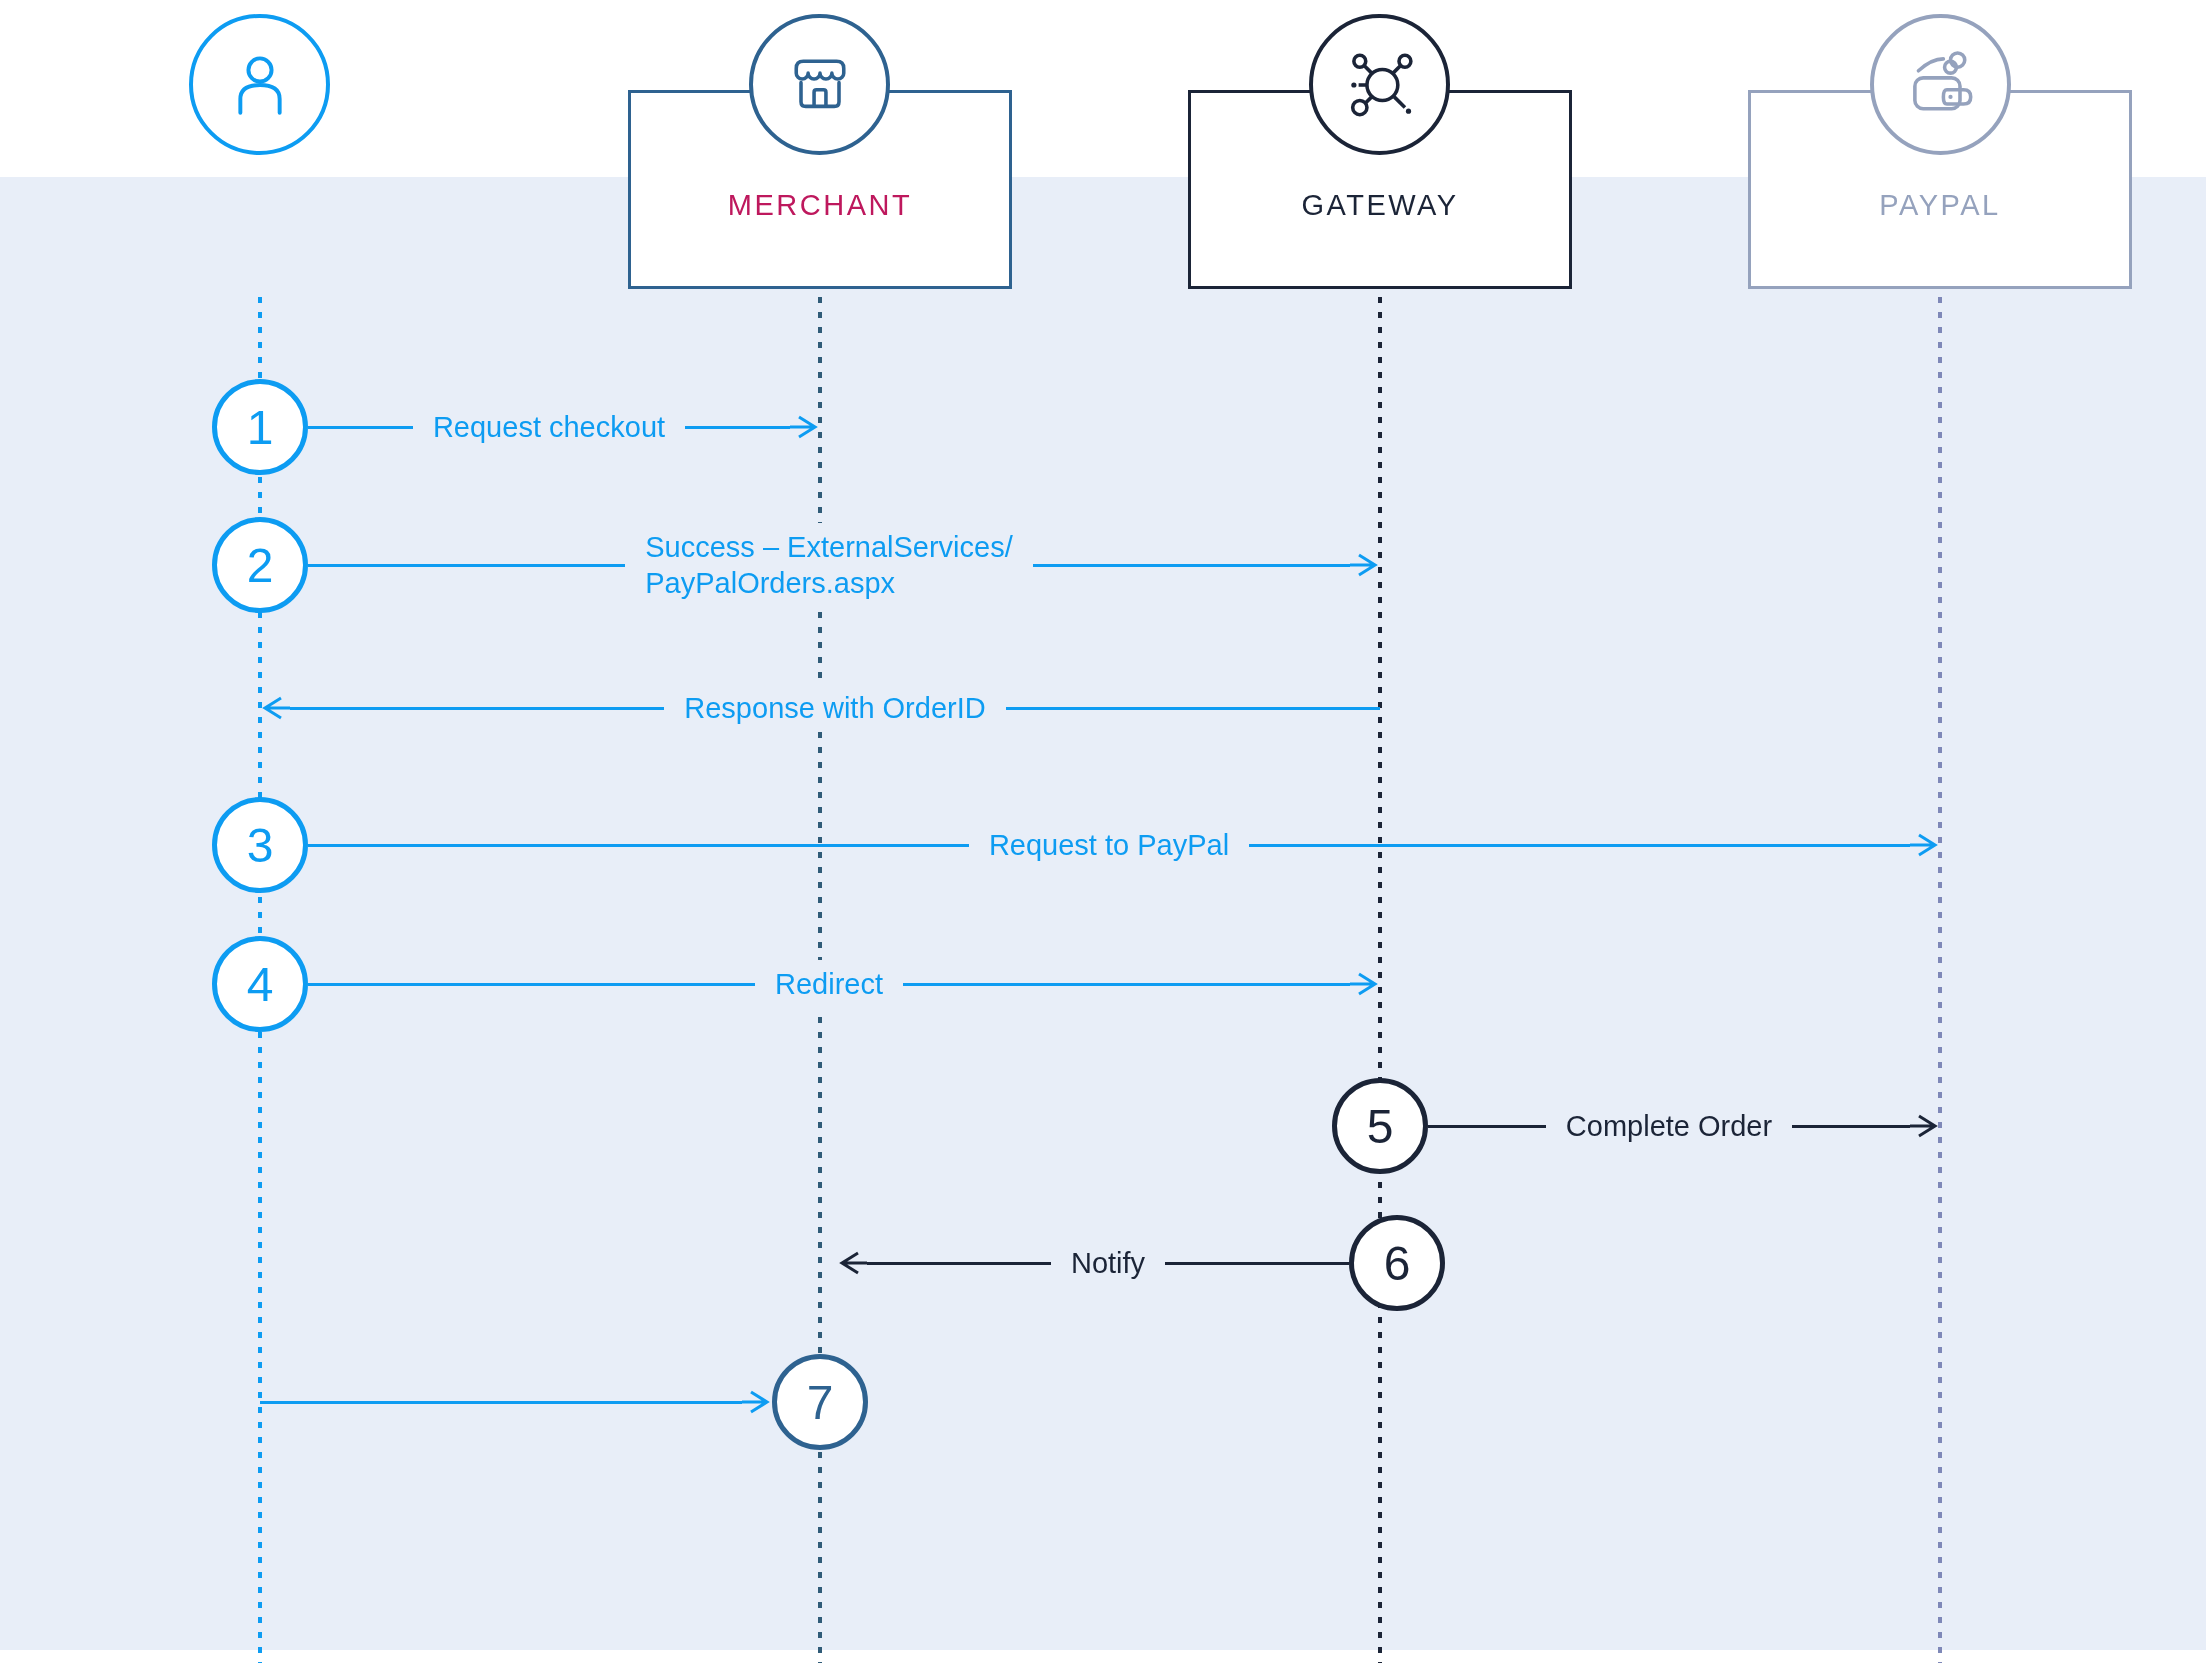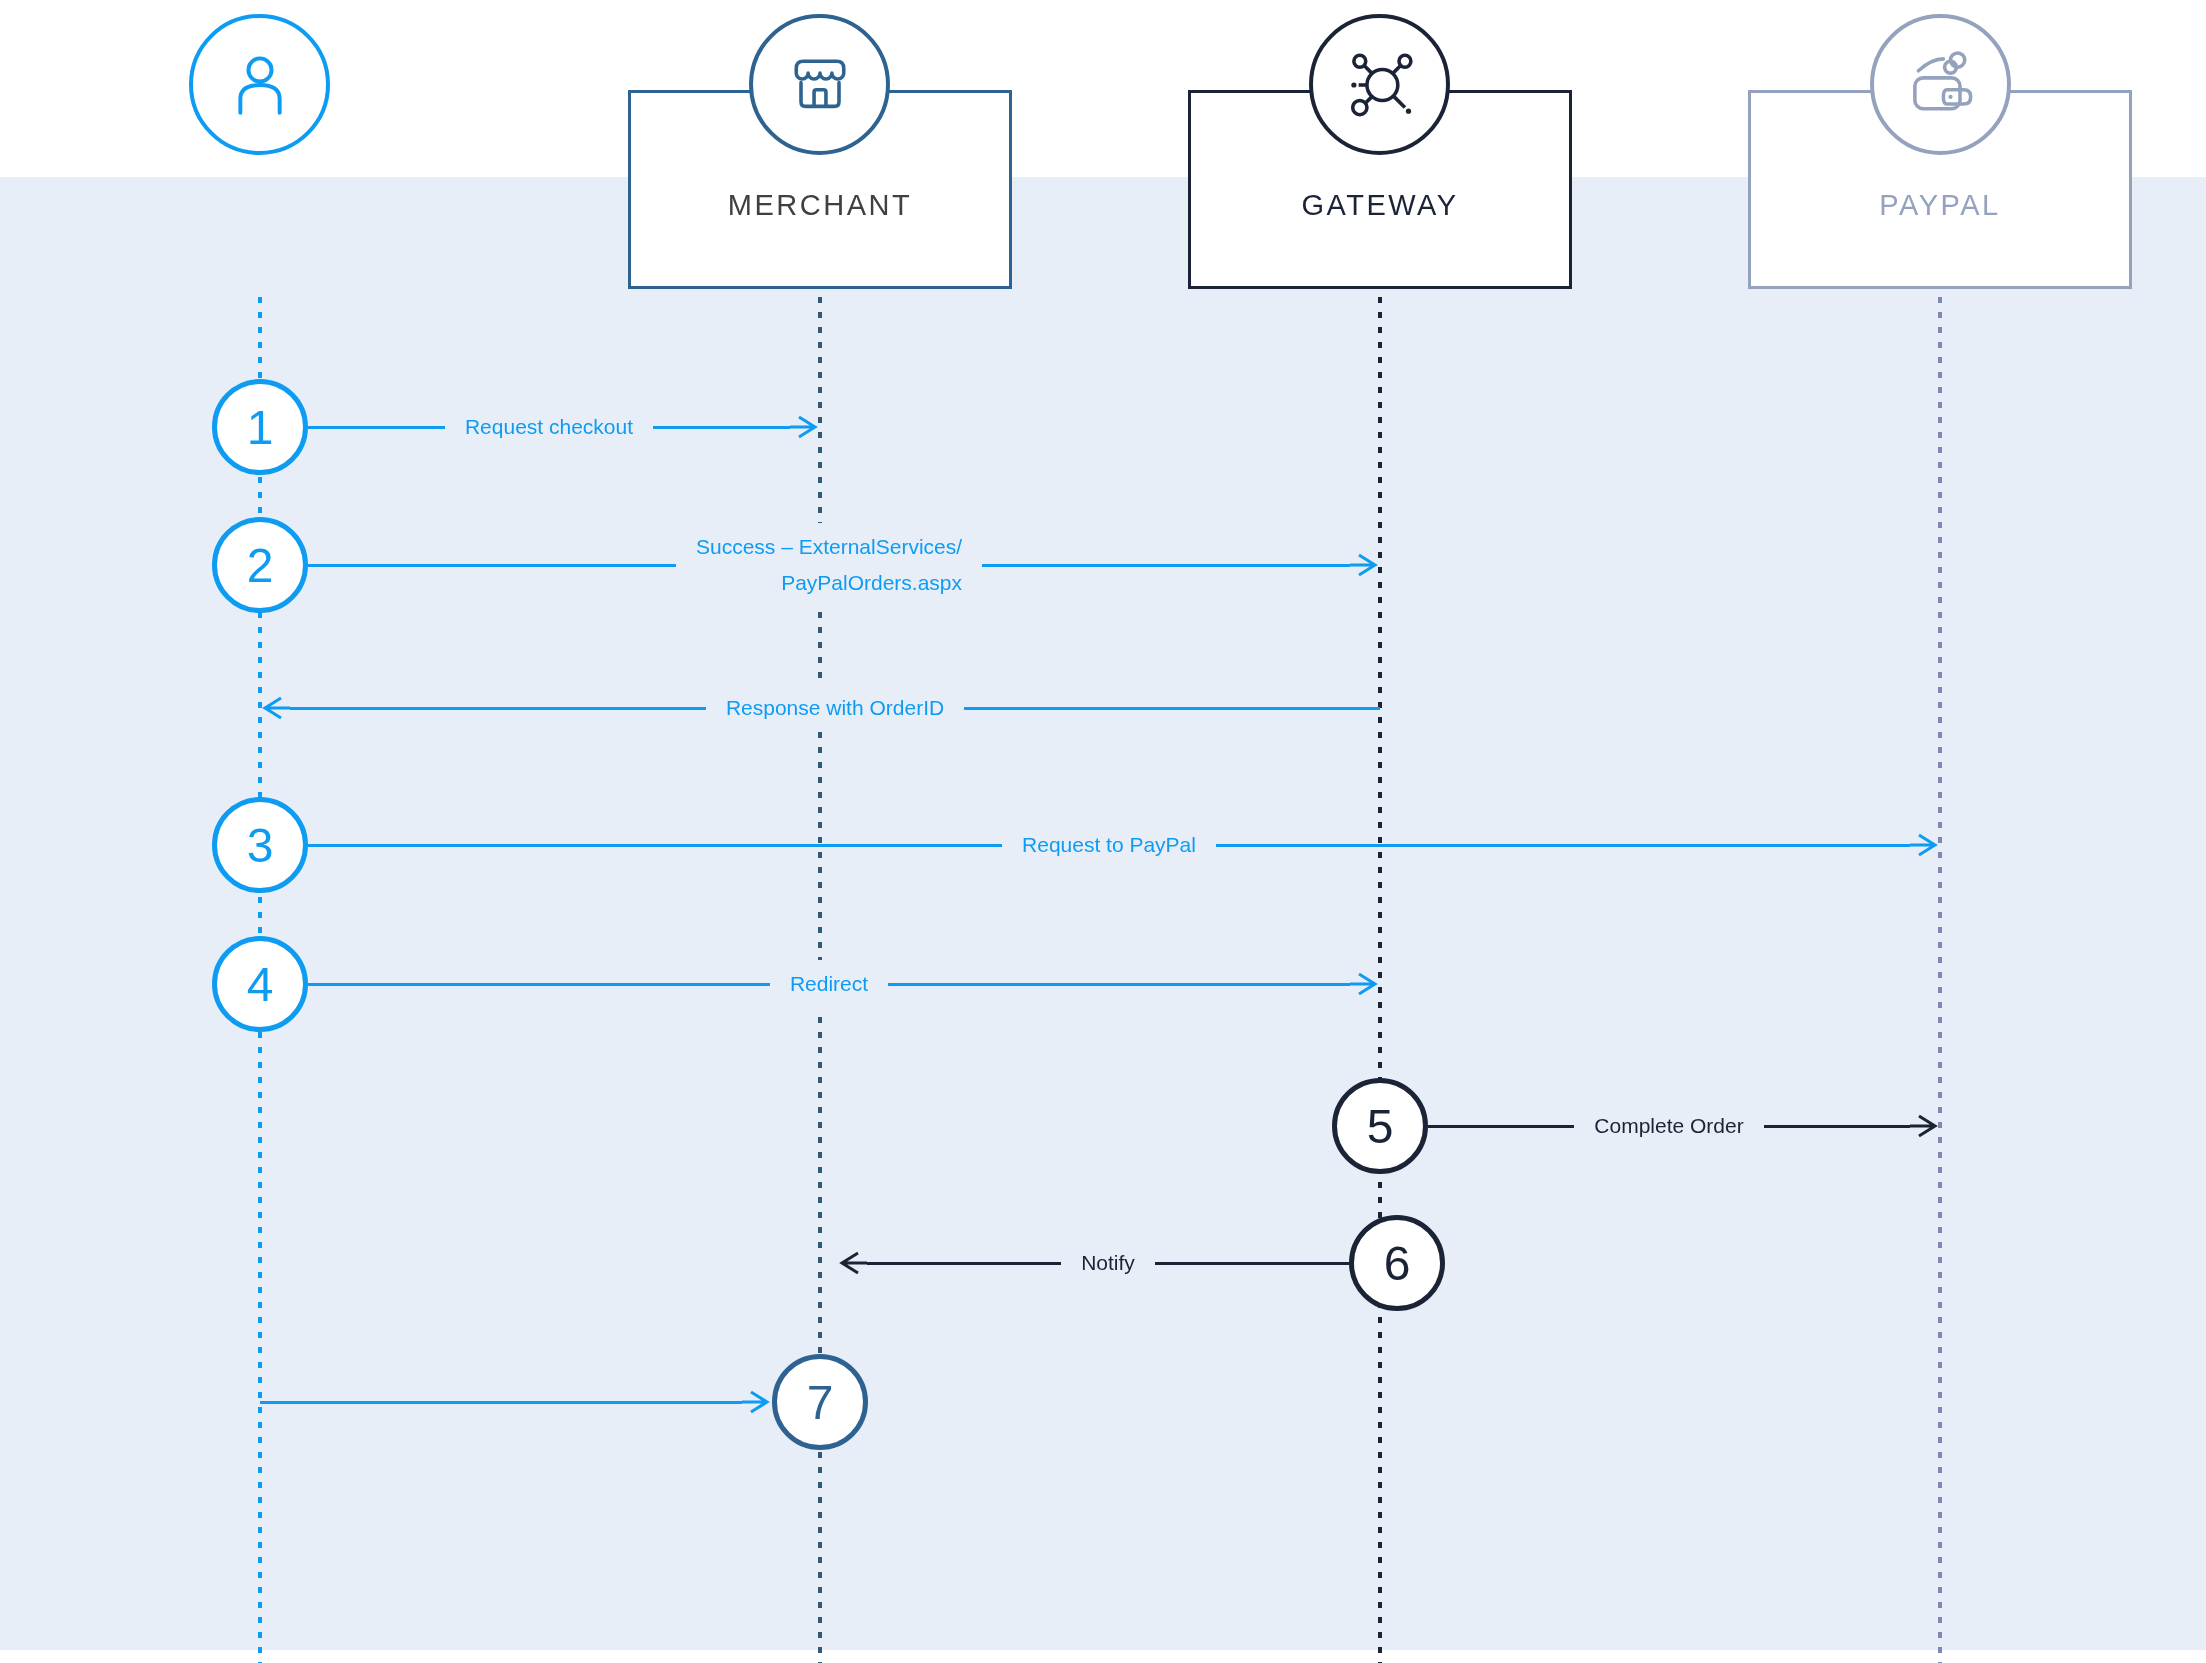"MERCHANT" .b-slate { color: #404040 -> #be185d }
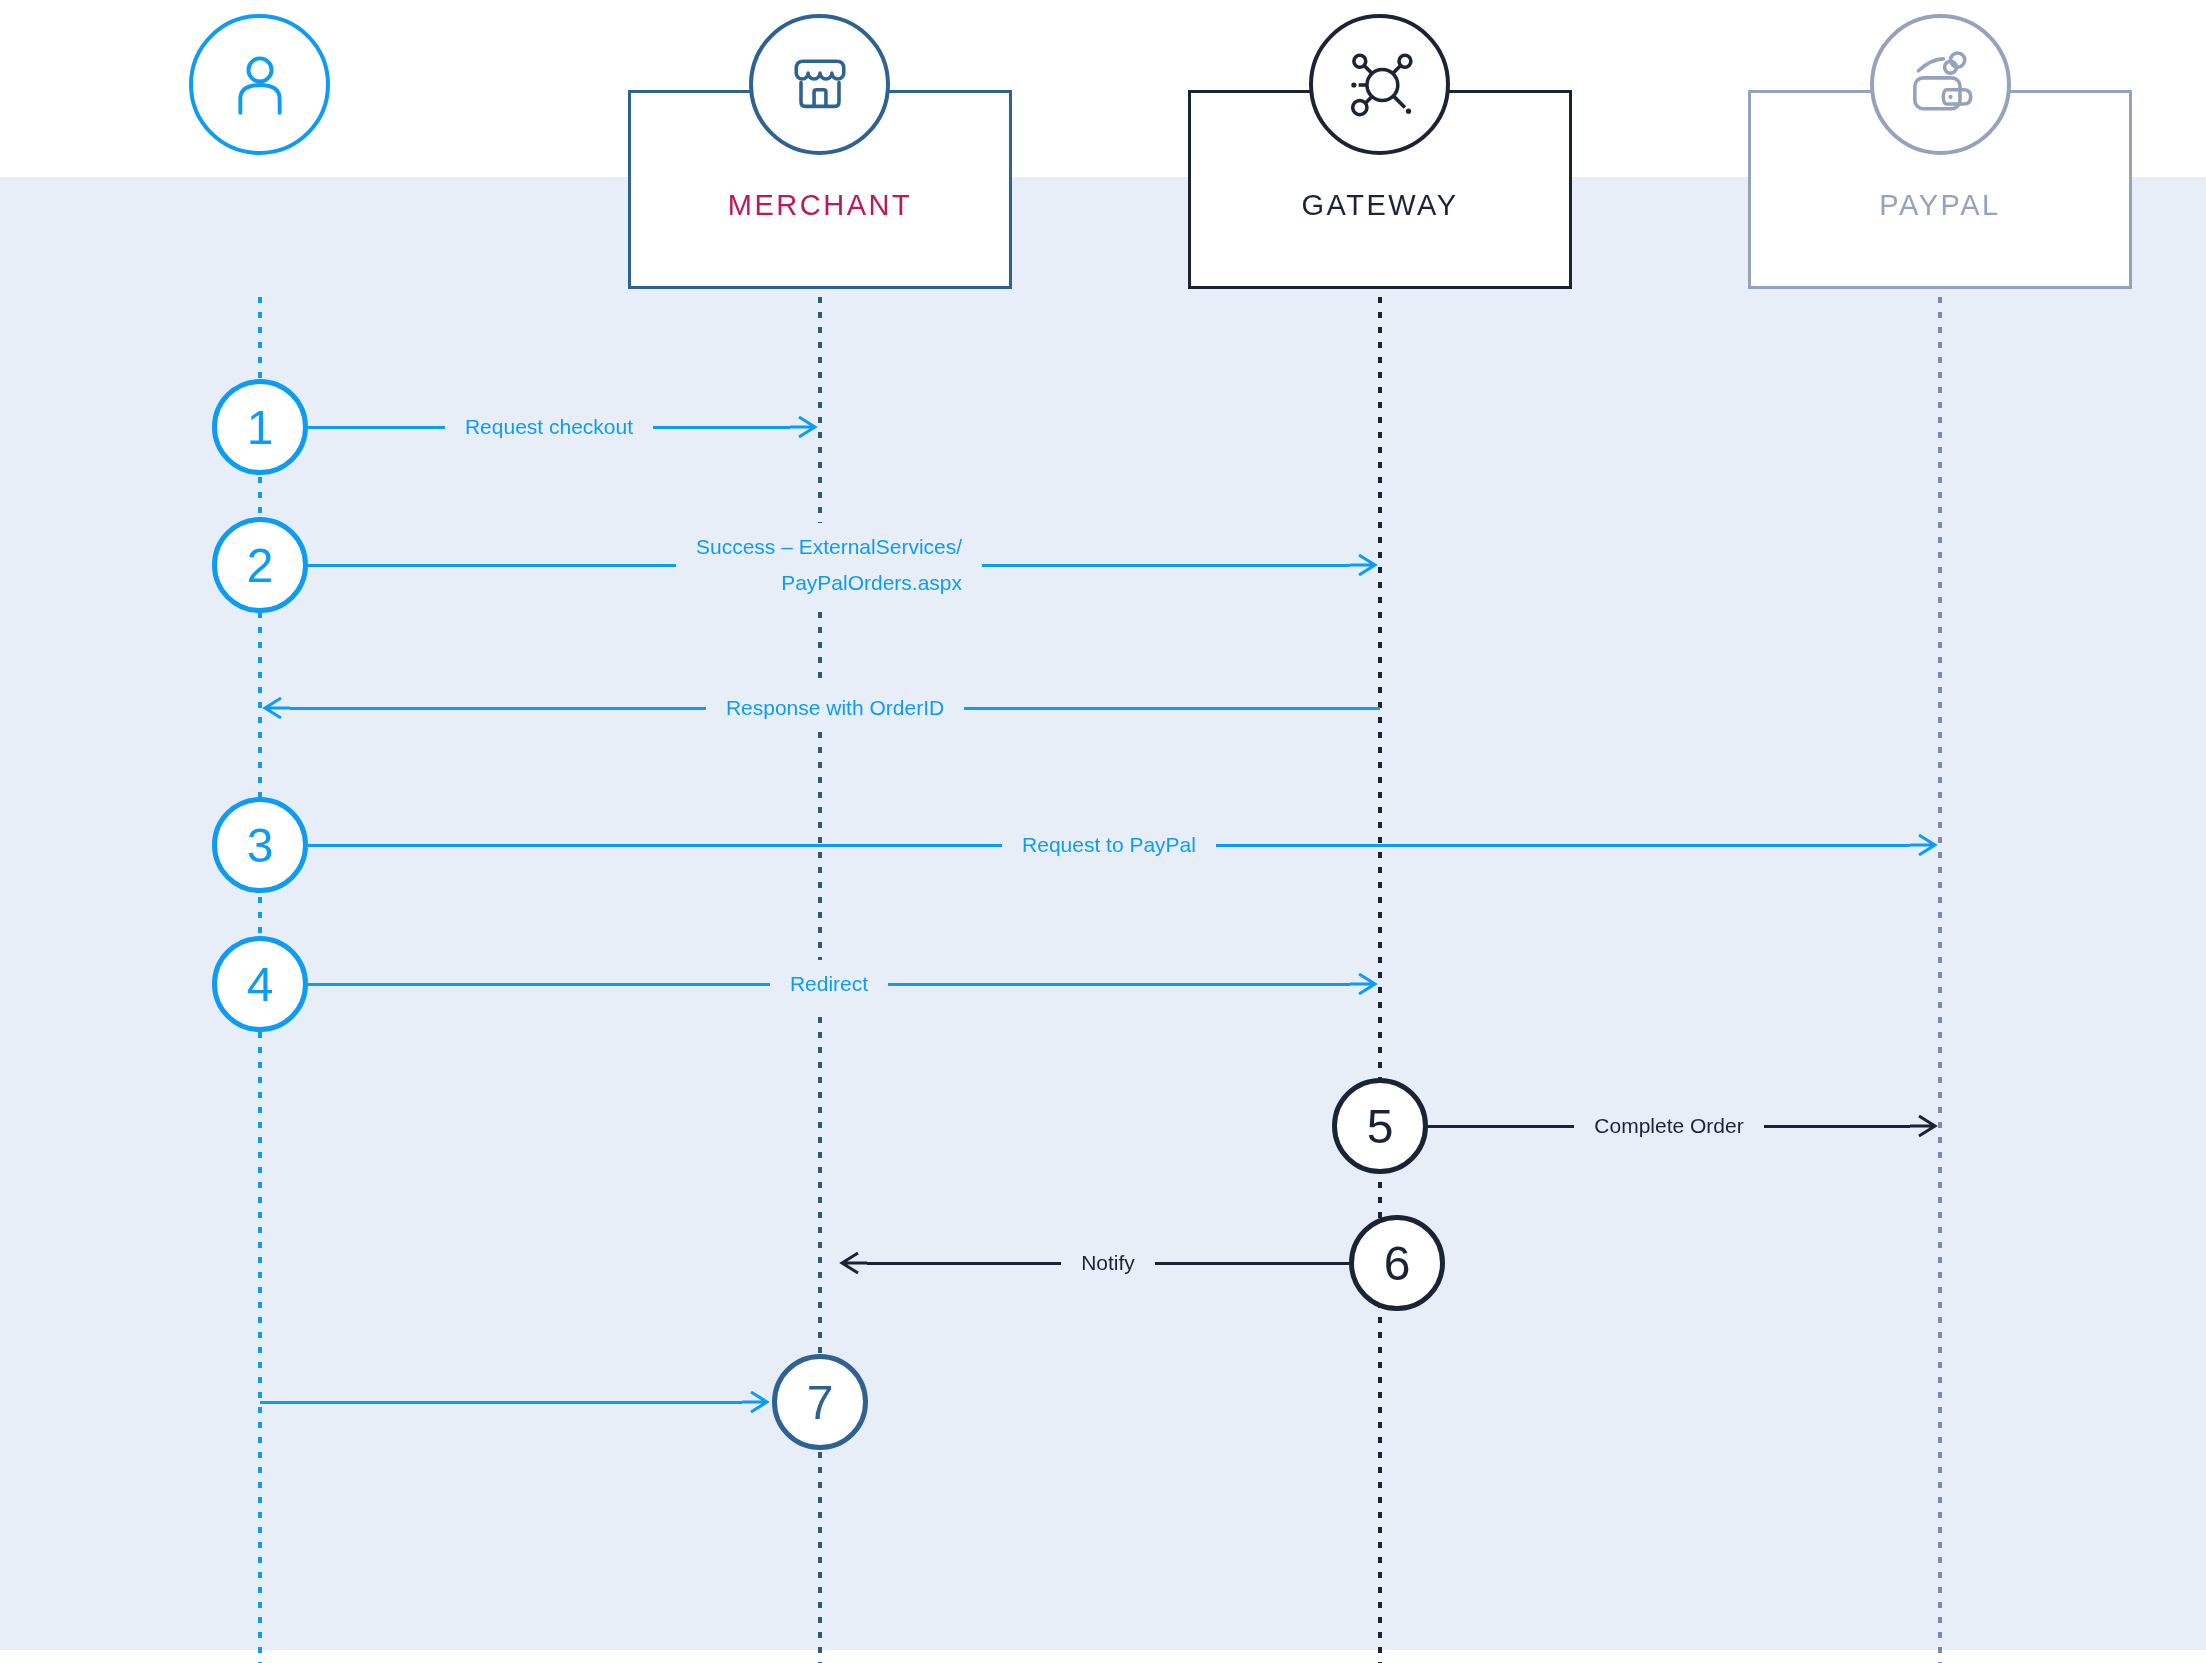"Request checkout" .msg-label { font-size: 21px -> 29px; text-align: right -> left }
